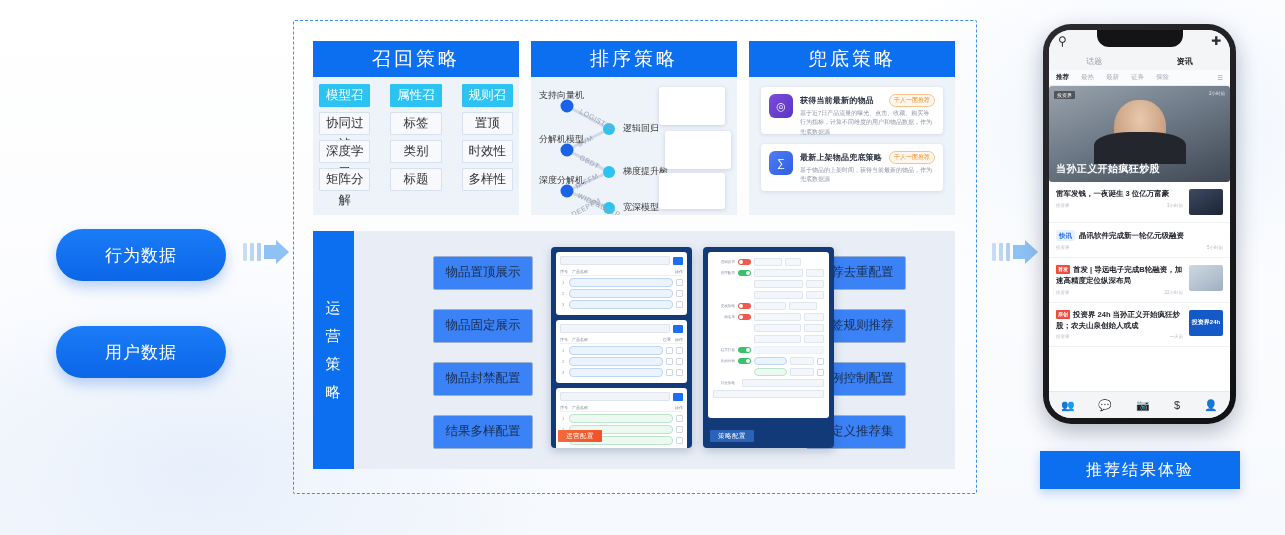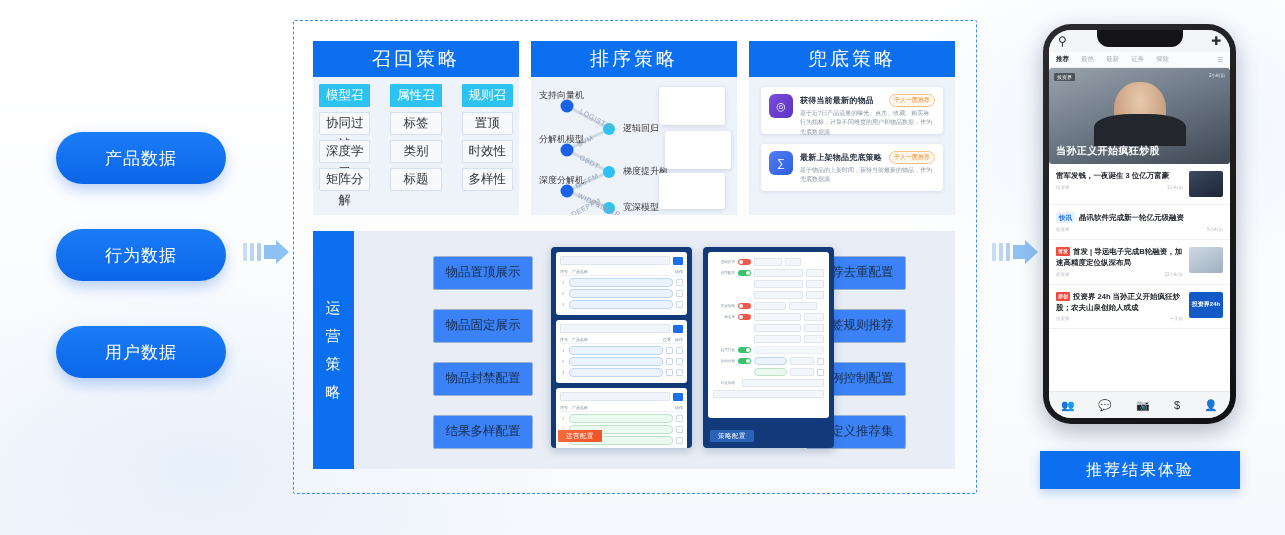"话题" div.ptabs { html: none -> <div> <span>话题</span> <span>资讯</span> </div> }
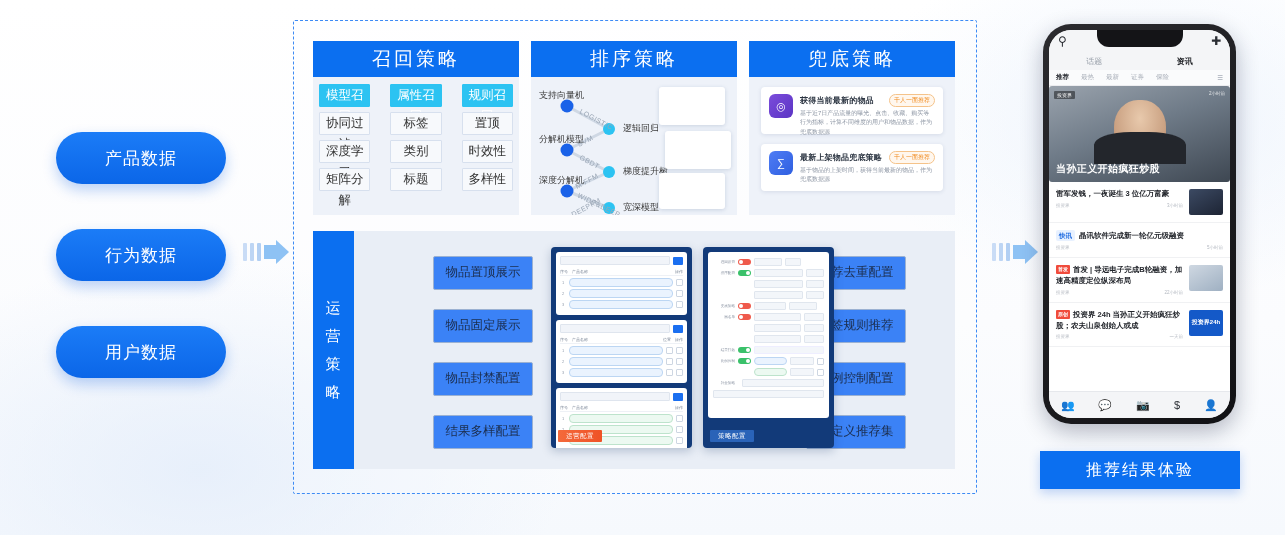"产品数据" div.pill { html: <div> <span>产品数据</span> </div> -> none }
